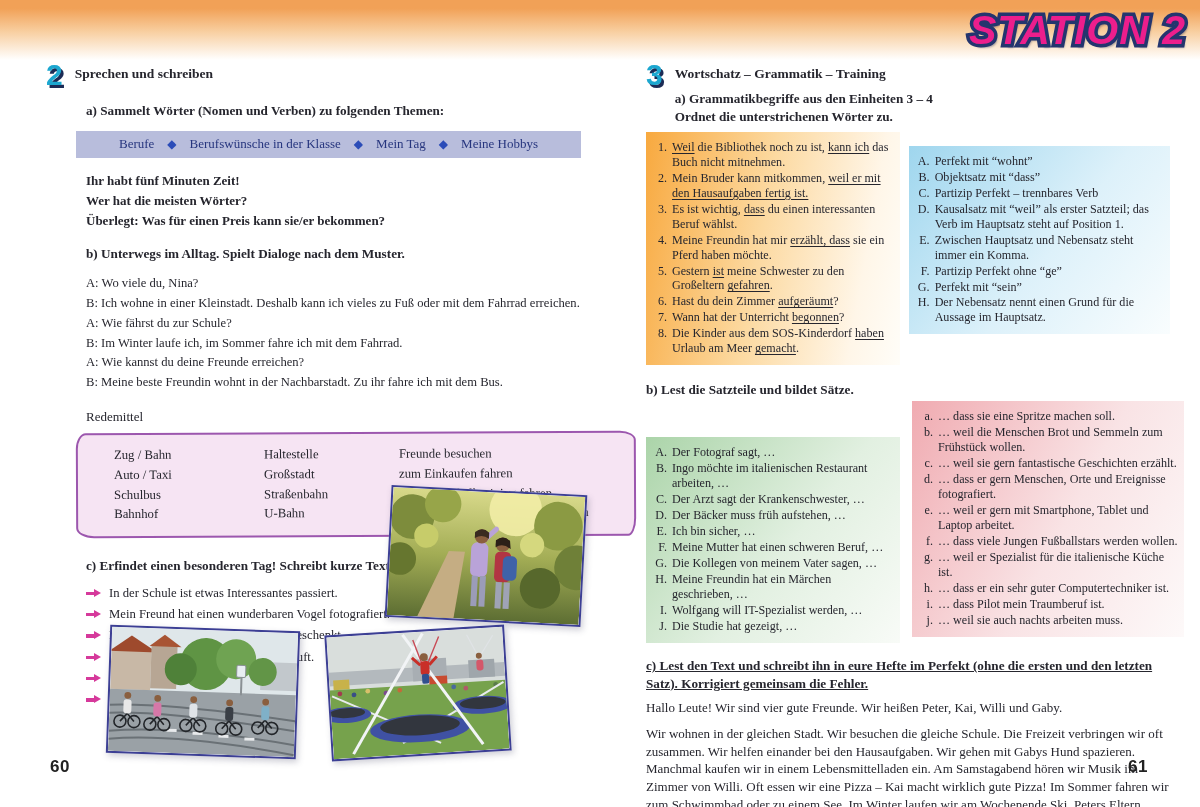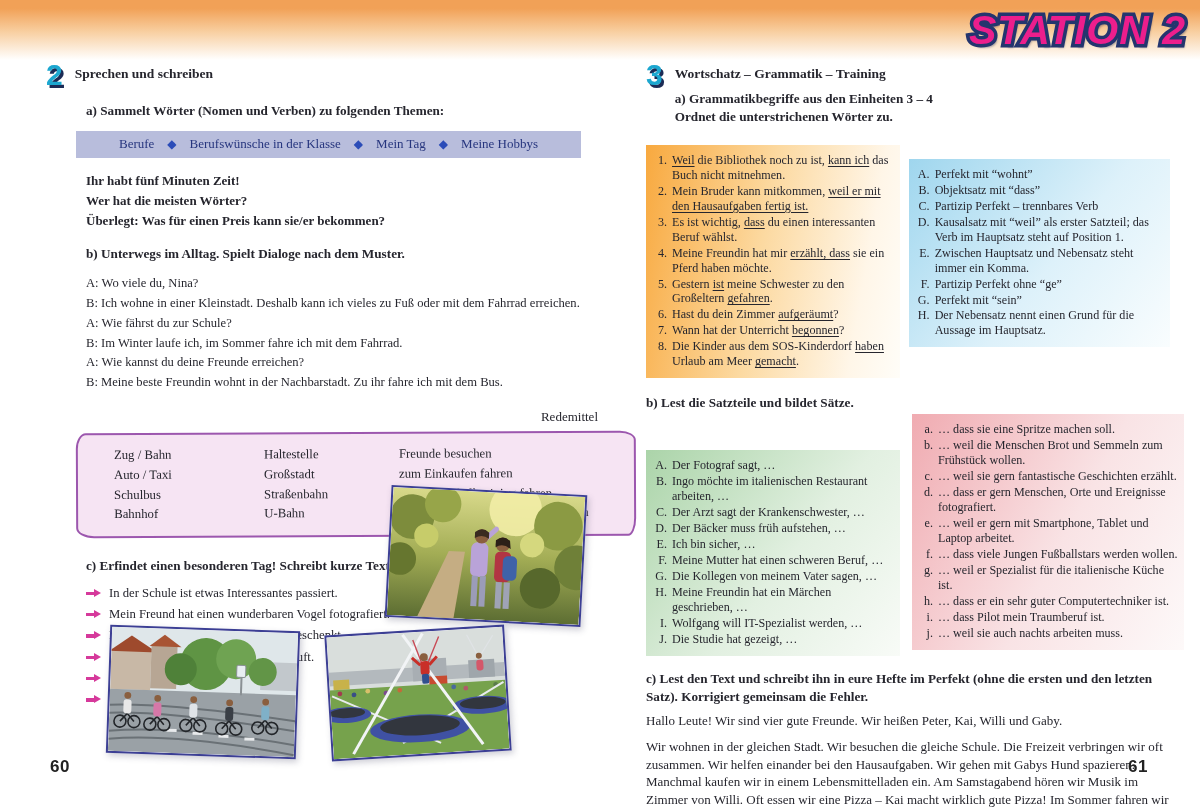"Weil die Bibliothek noch zu" .grid1 { margin-top: 19px -> 6px }
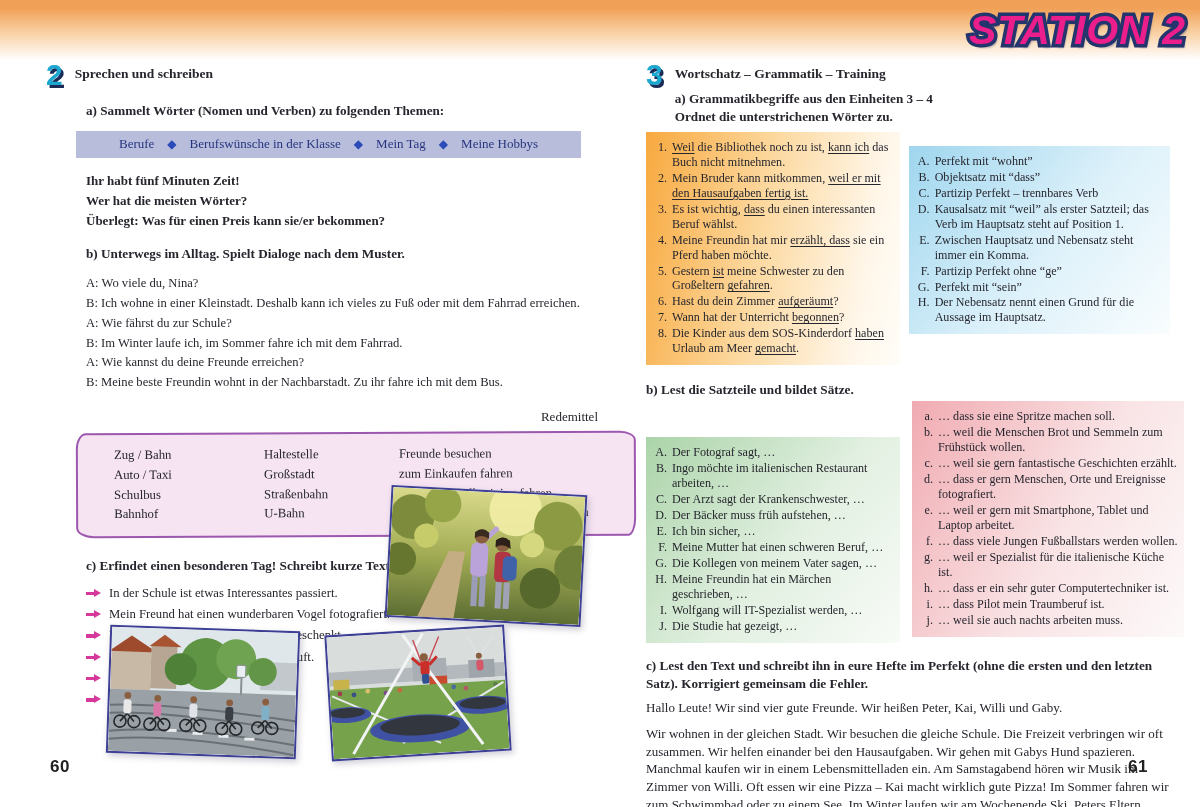"Redemittel" .redemittel-label { text-align: right -> none }
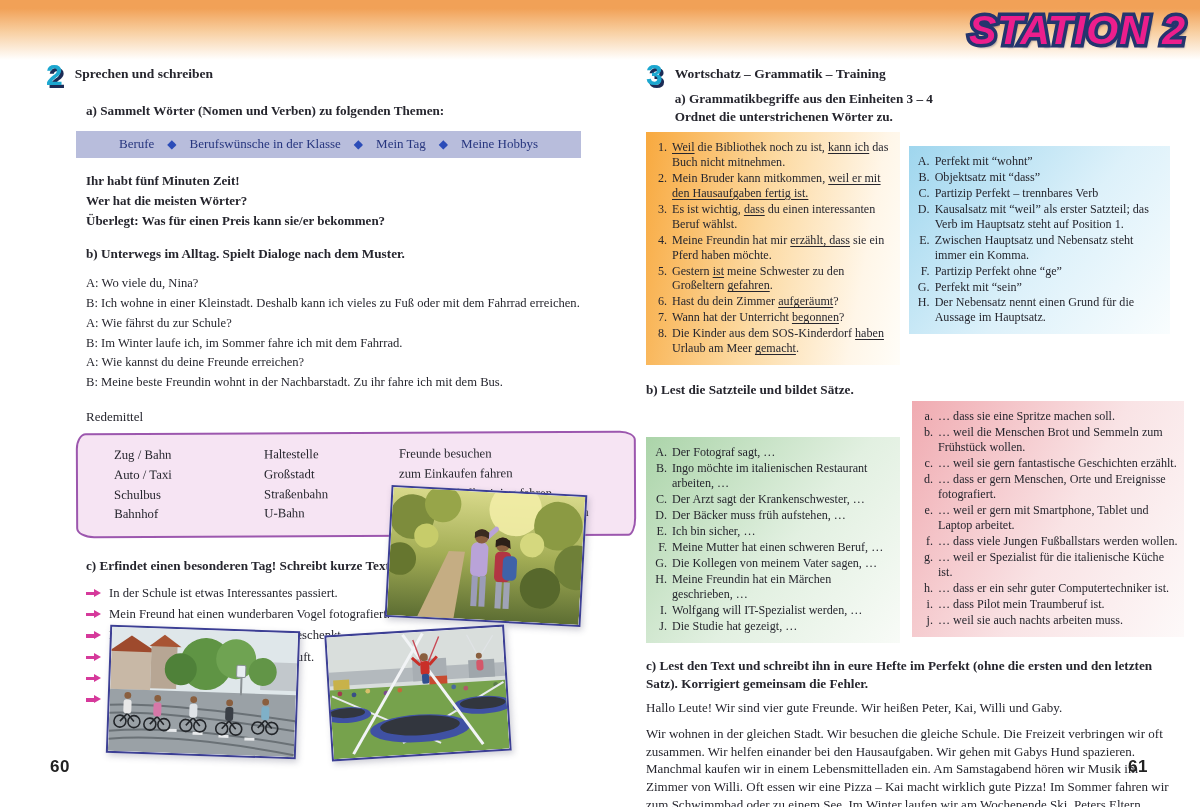"c) Lest den Text und" .task-c-right { text-decoration: none -> underline }
